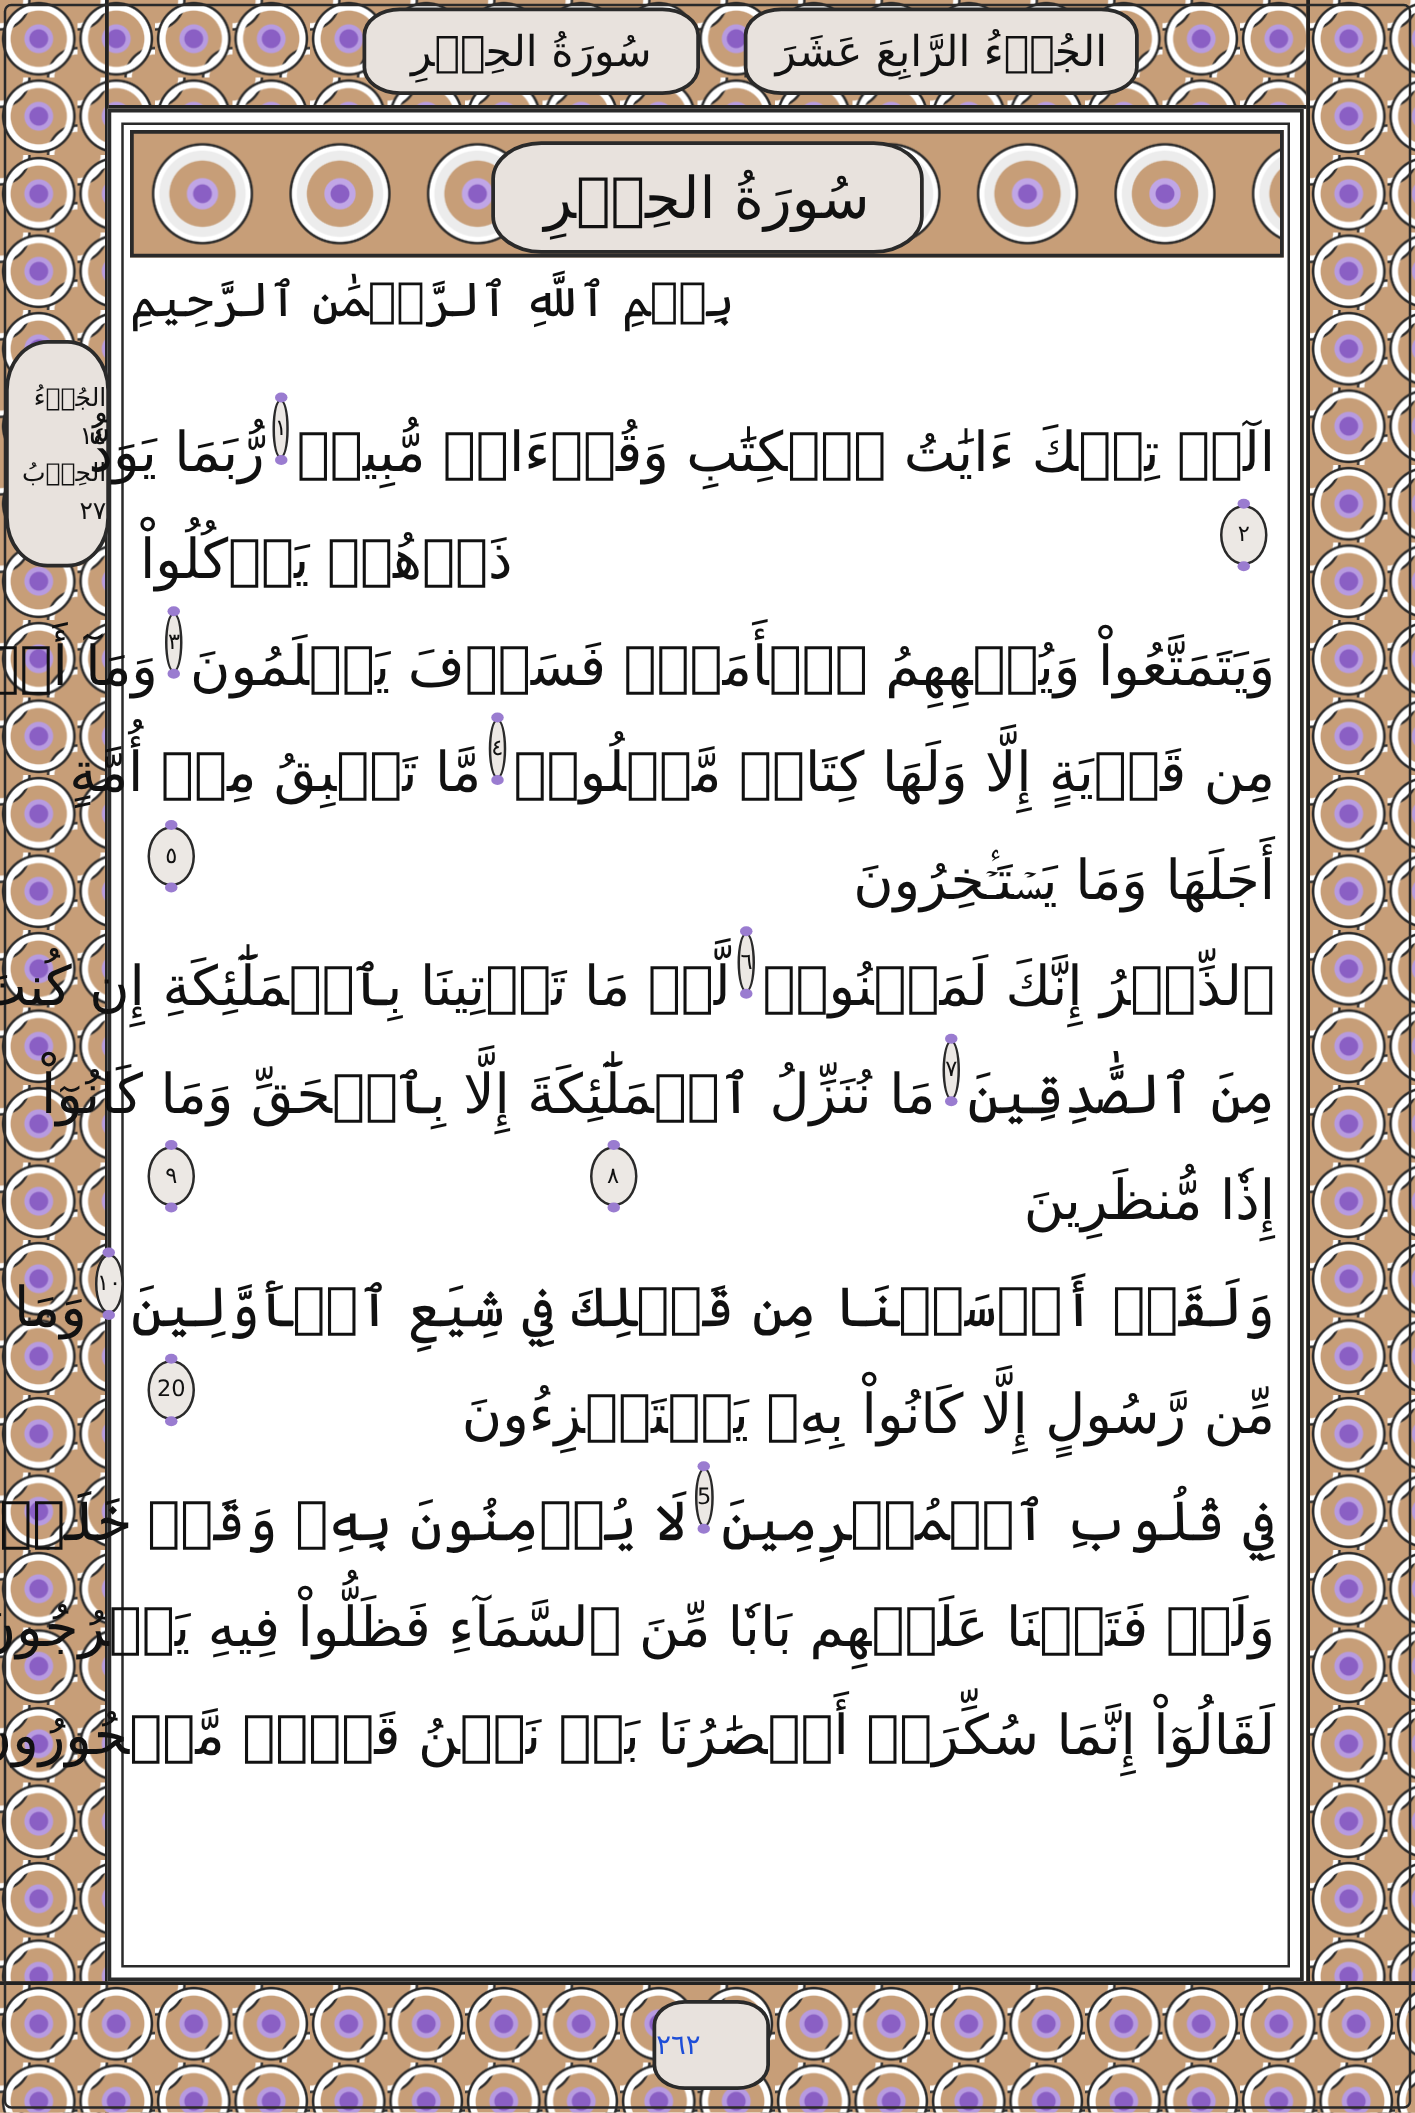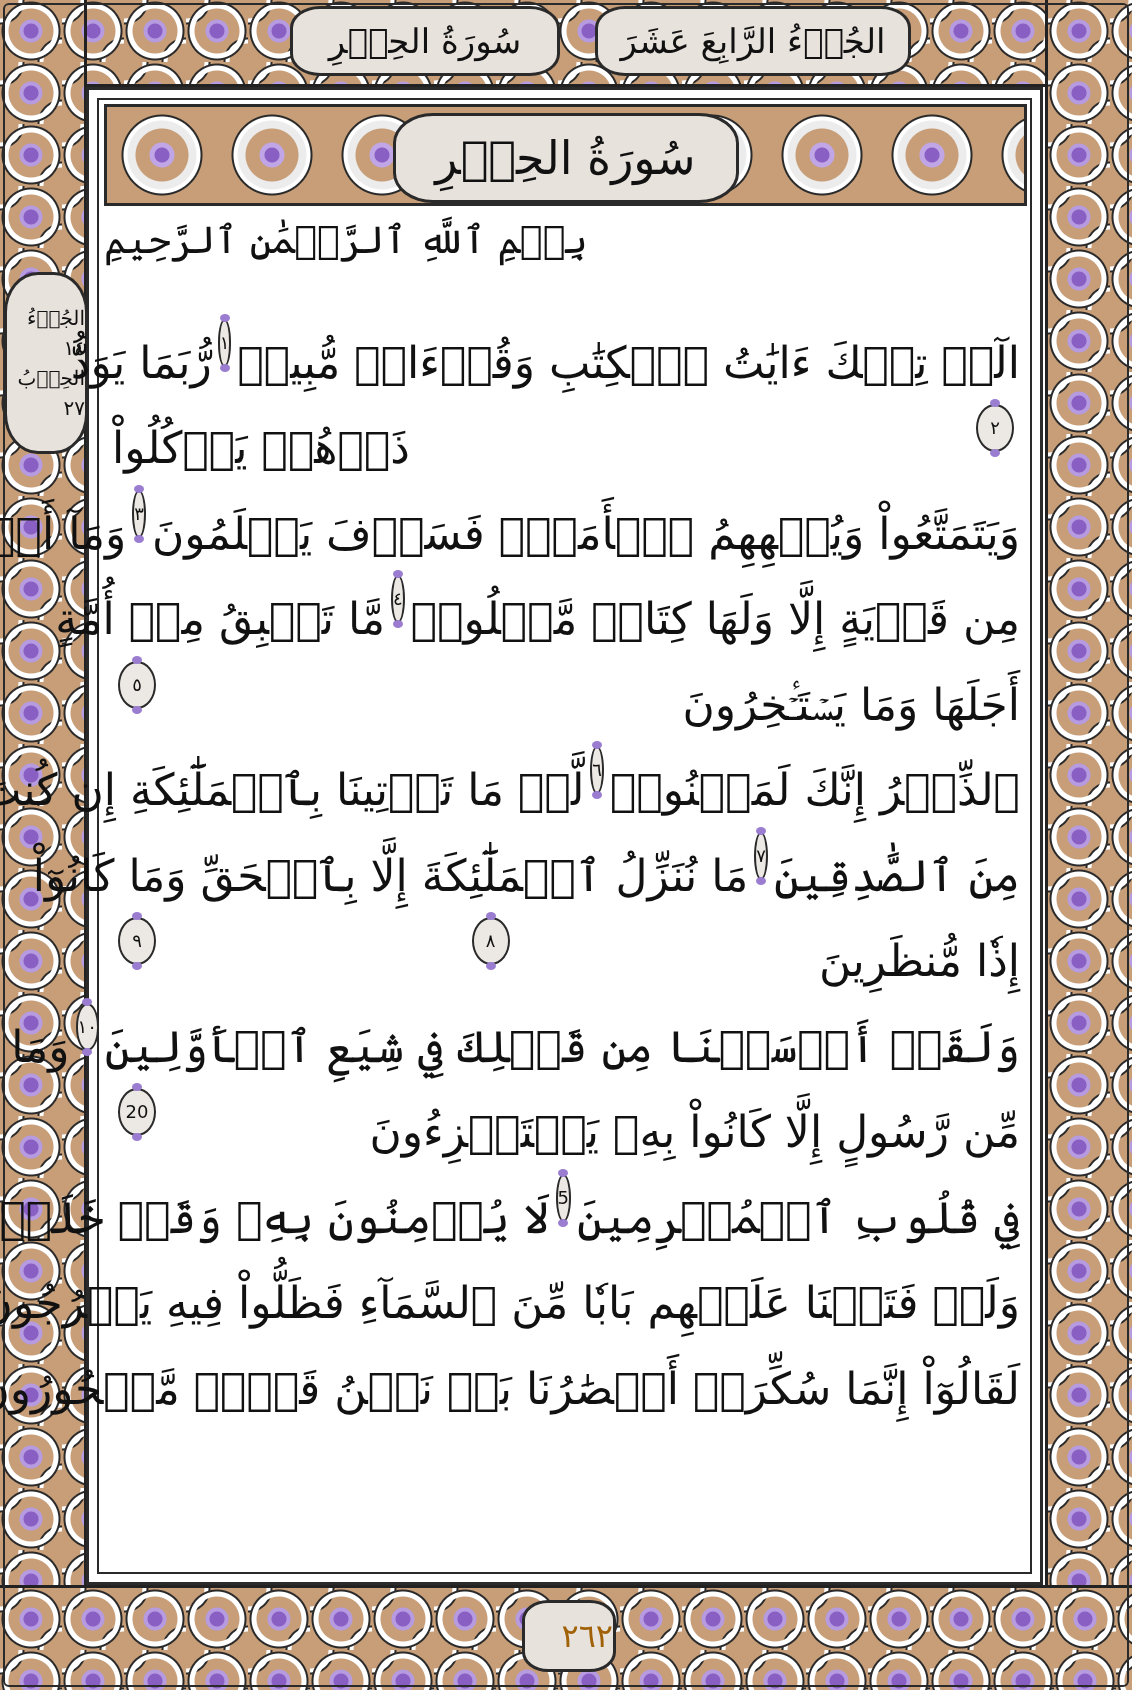"٢٦٢" .page-number { color: #a16207 -> #1d4ed8; font-size: 32px -> 22px; justify-content: flex-end -> flex-start }
